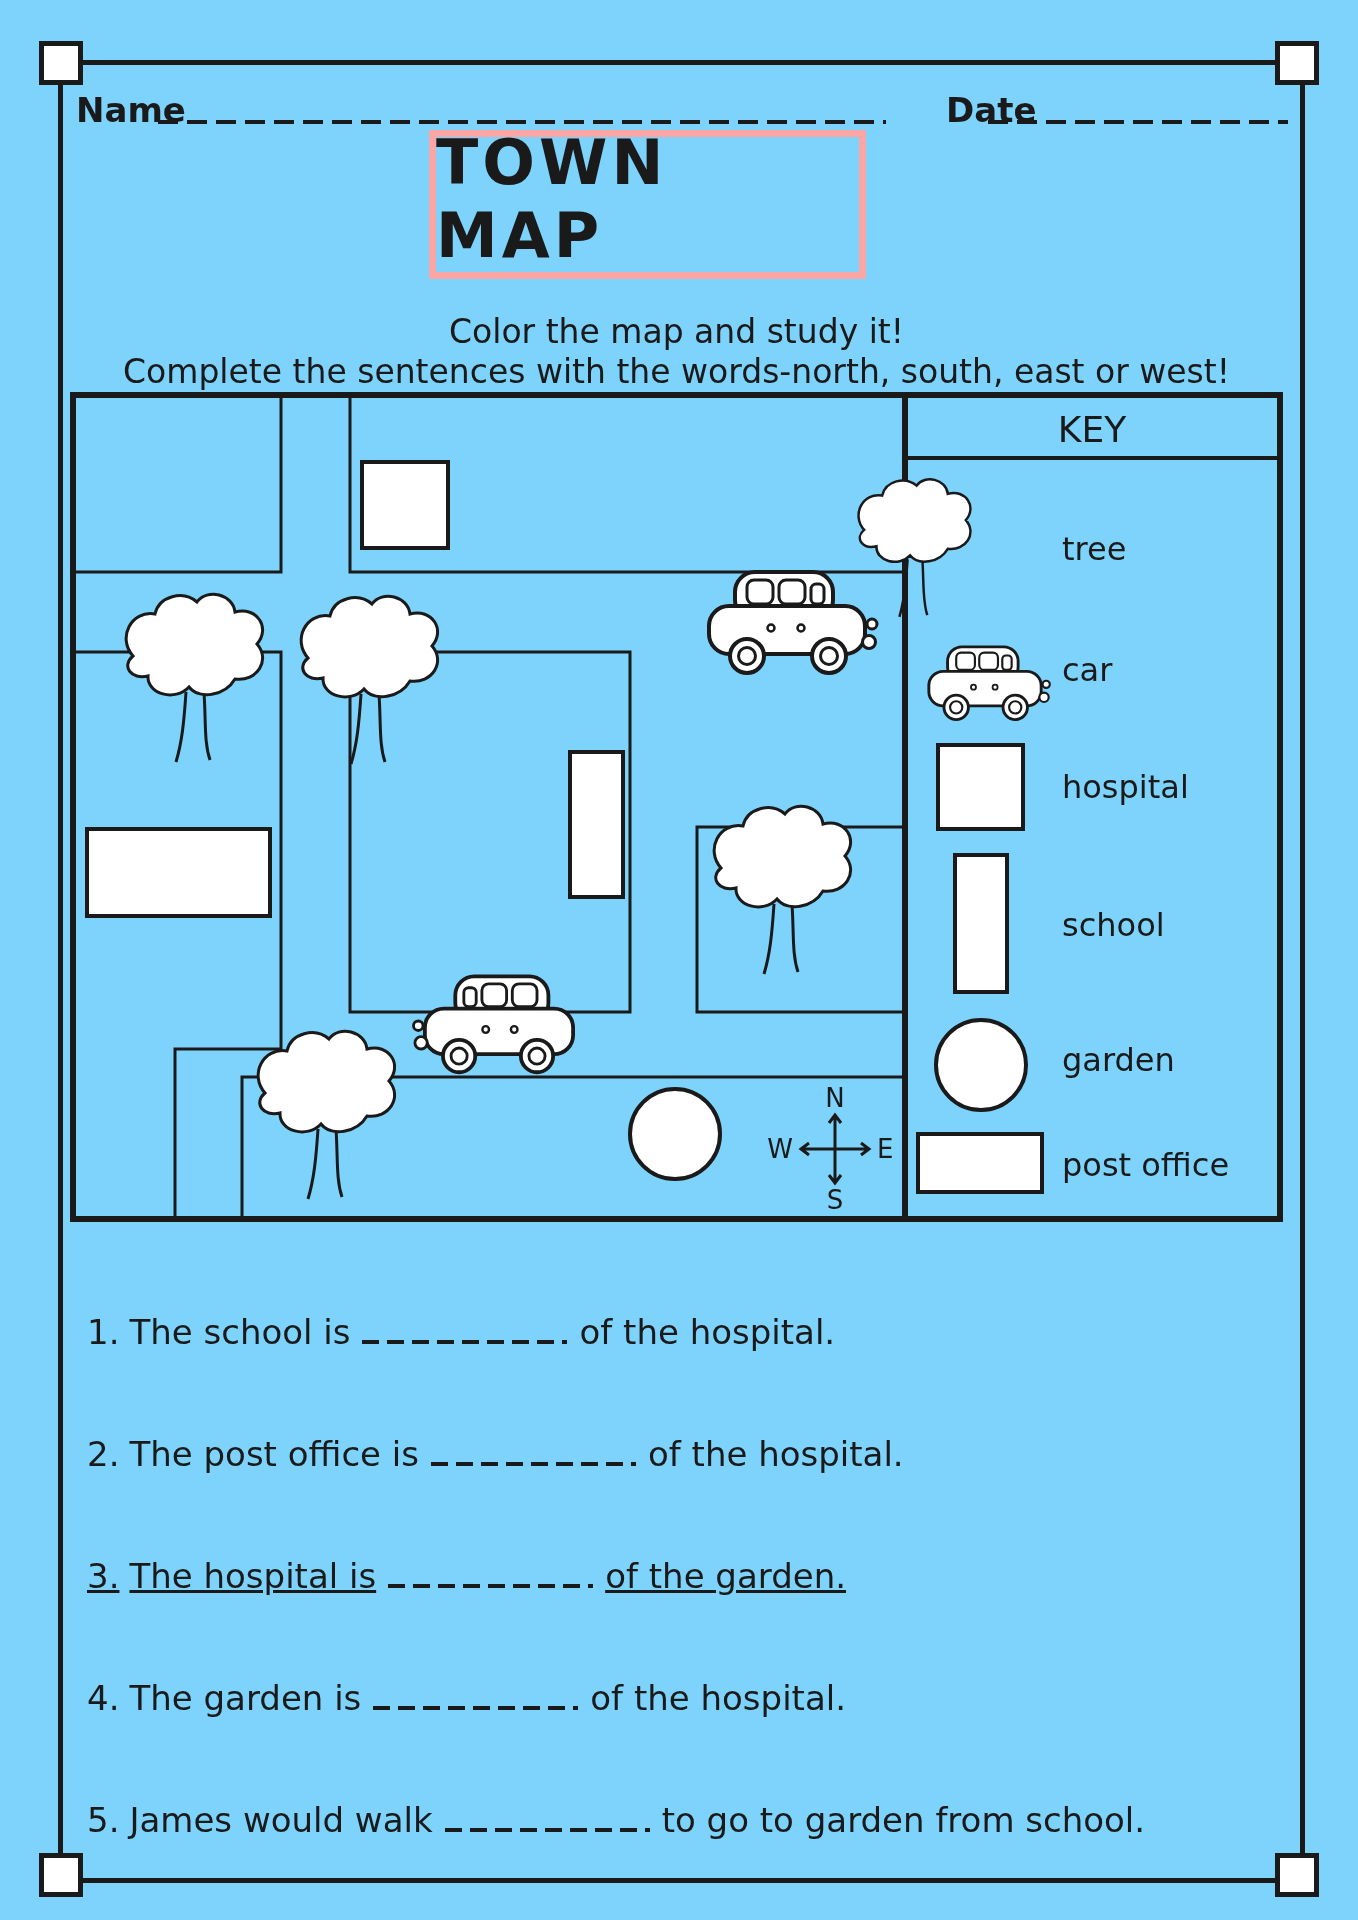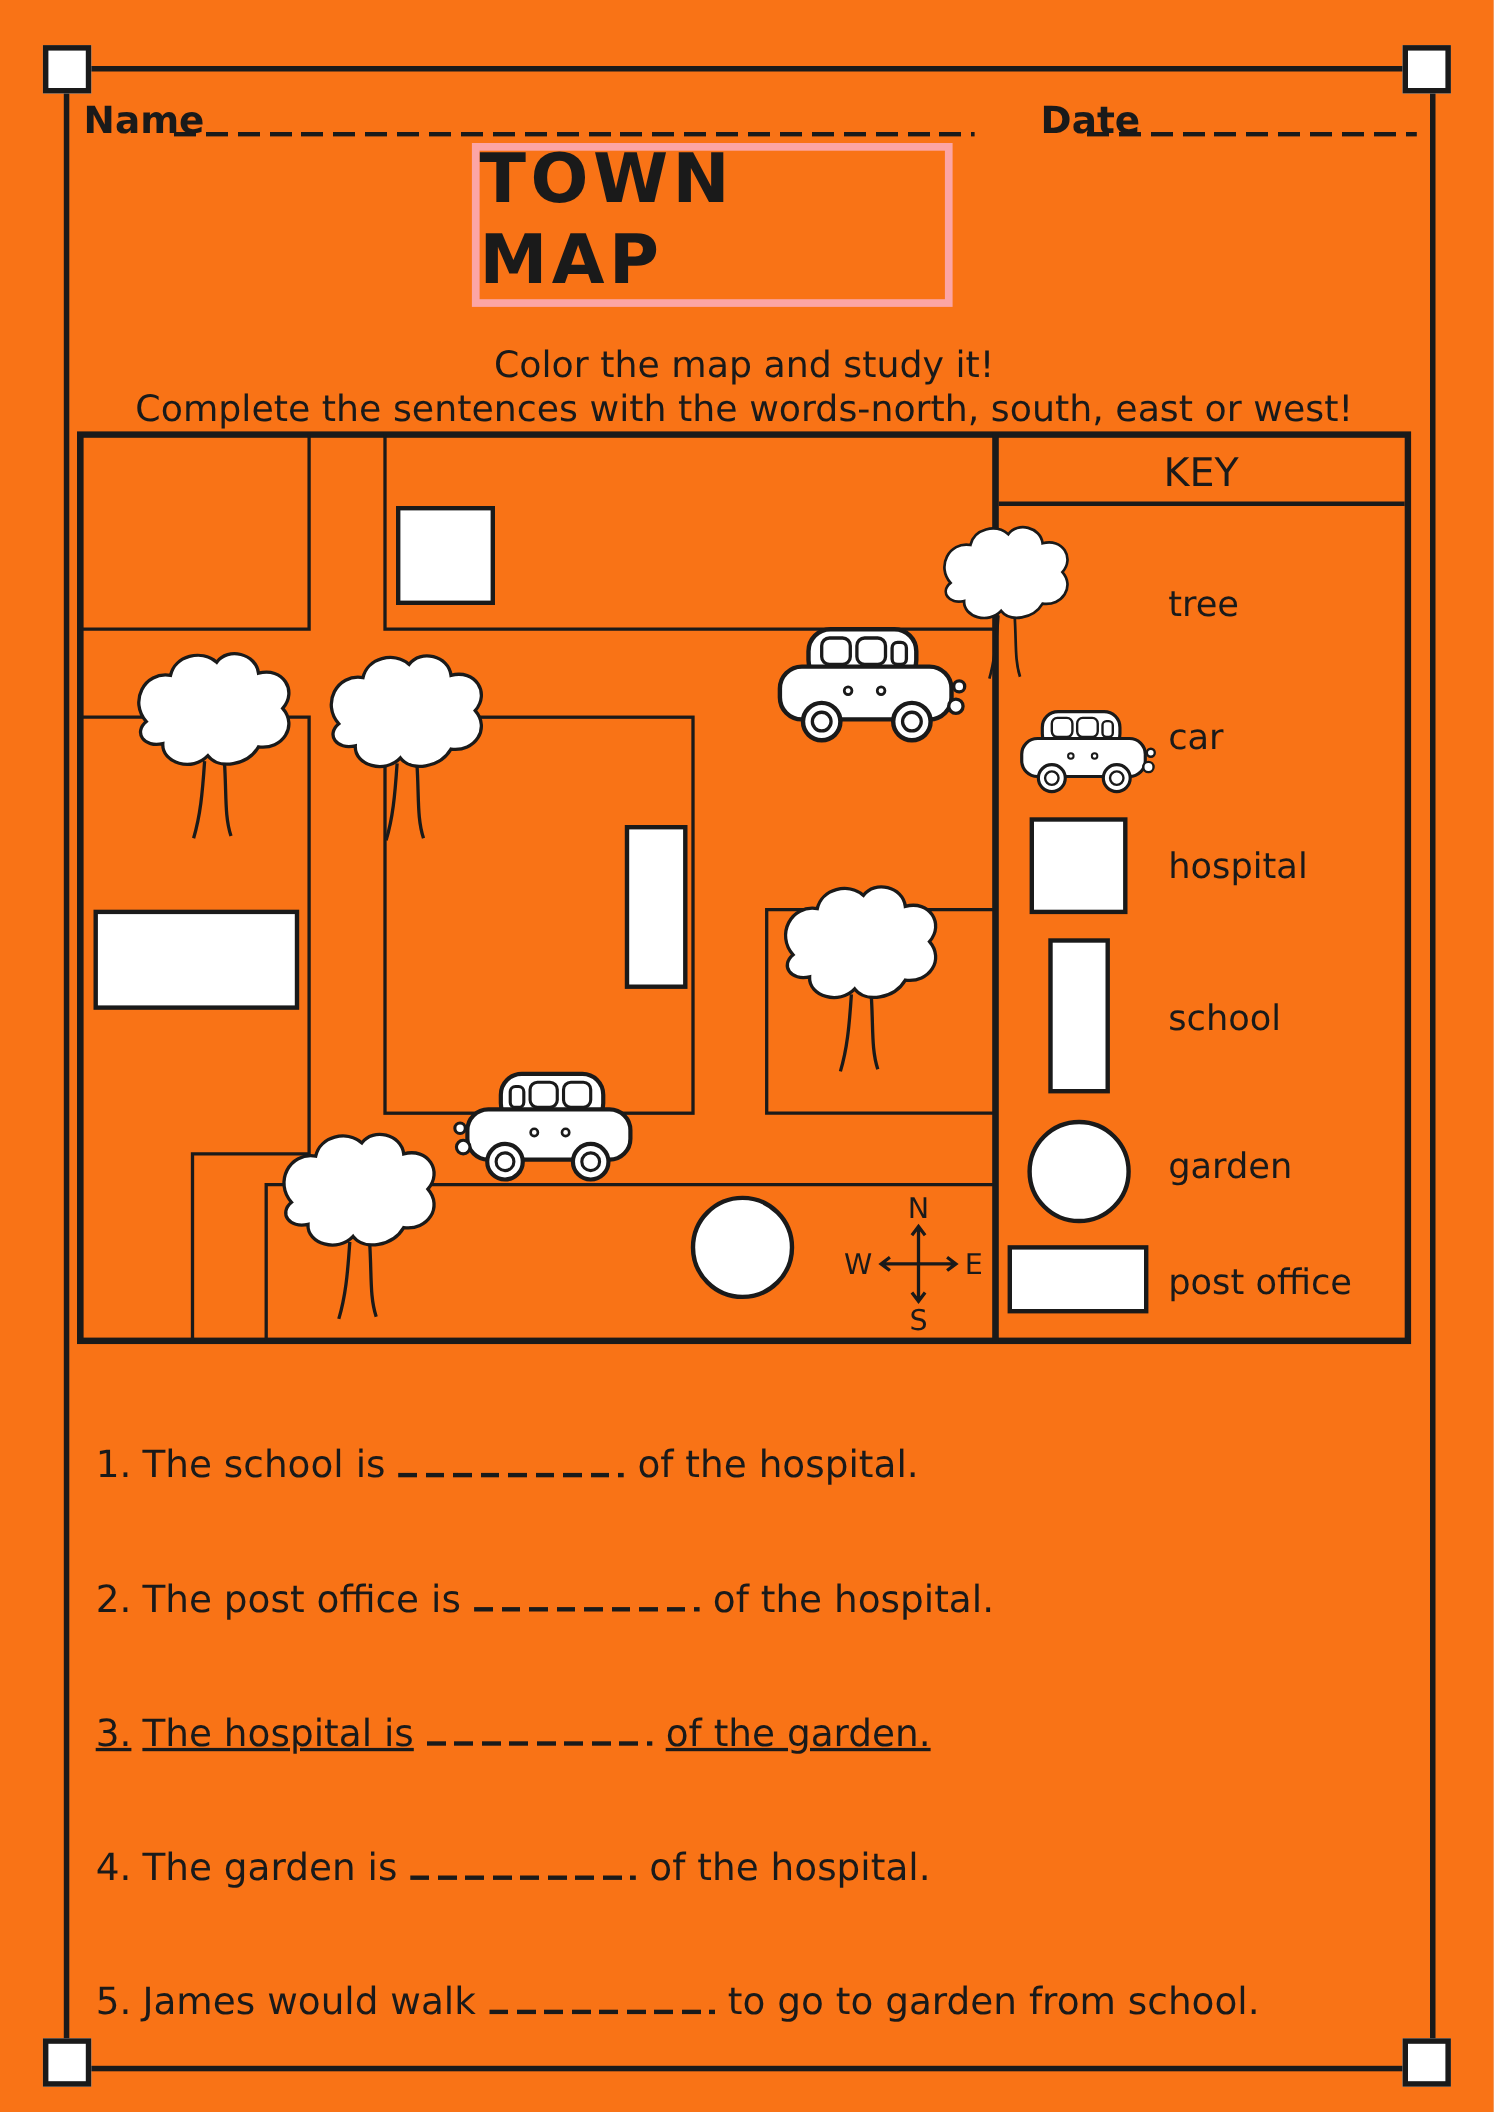"Name" #page { background: #f97316 -> #7dd3fc }
